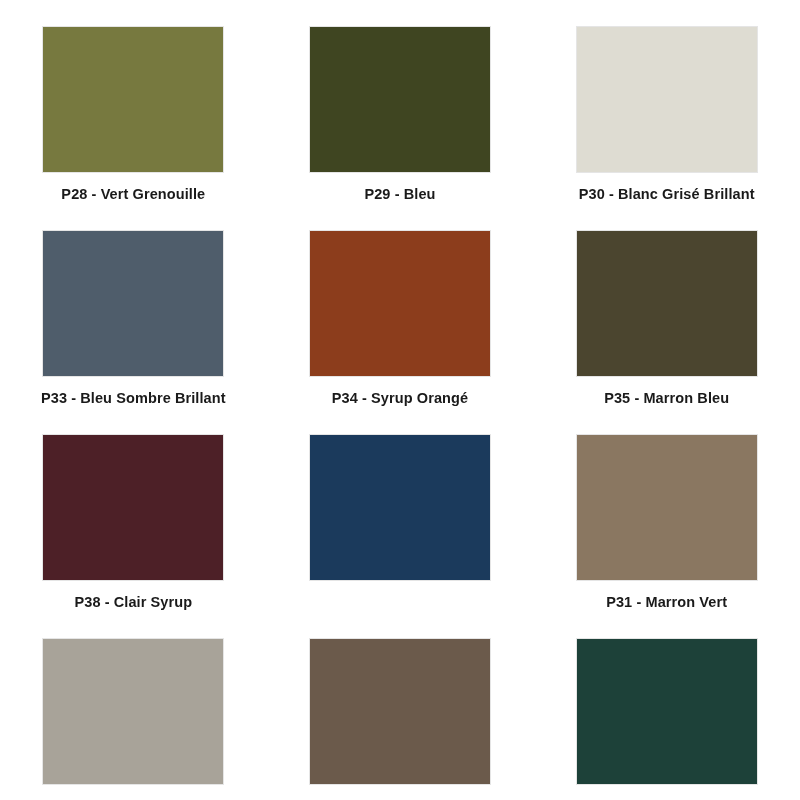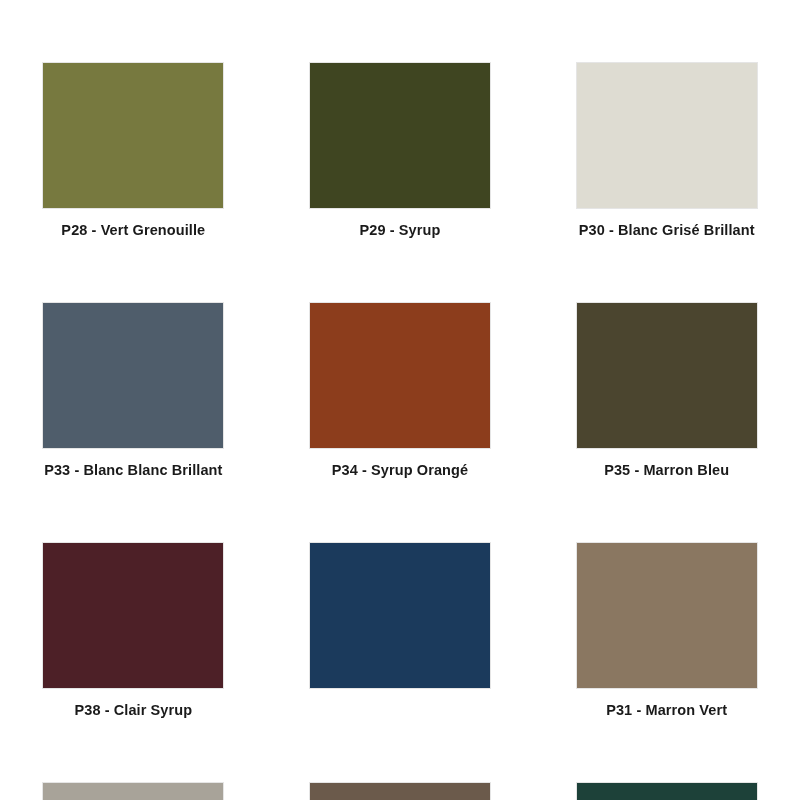"P28 - Vert Grenouille" .swatch-cell { padding-top: 63px -> 27px }
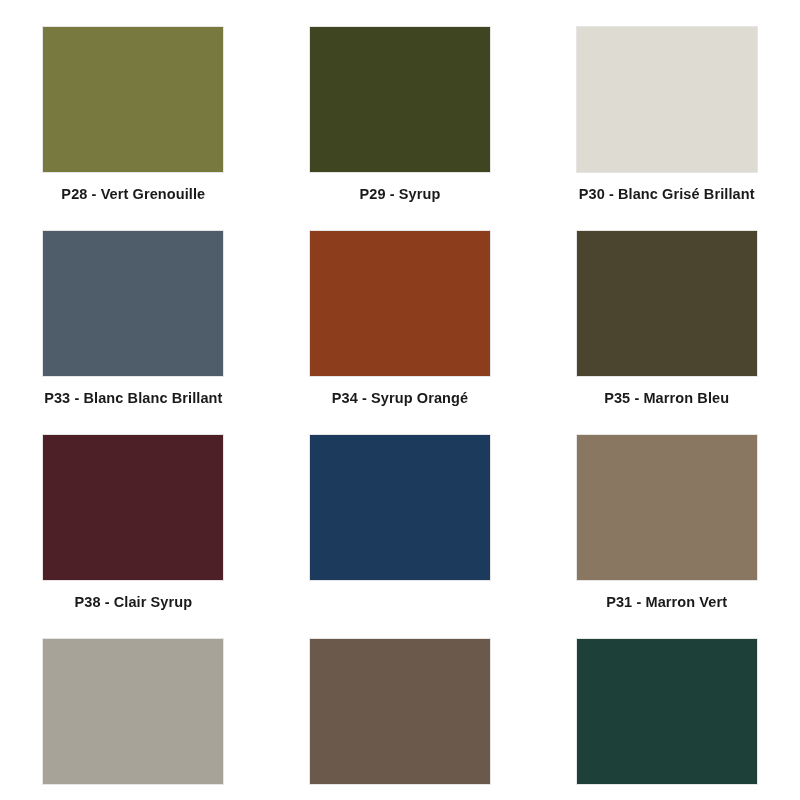"P29 - Syrup" div.swatch-caption { text: Syrup -> Bleu }
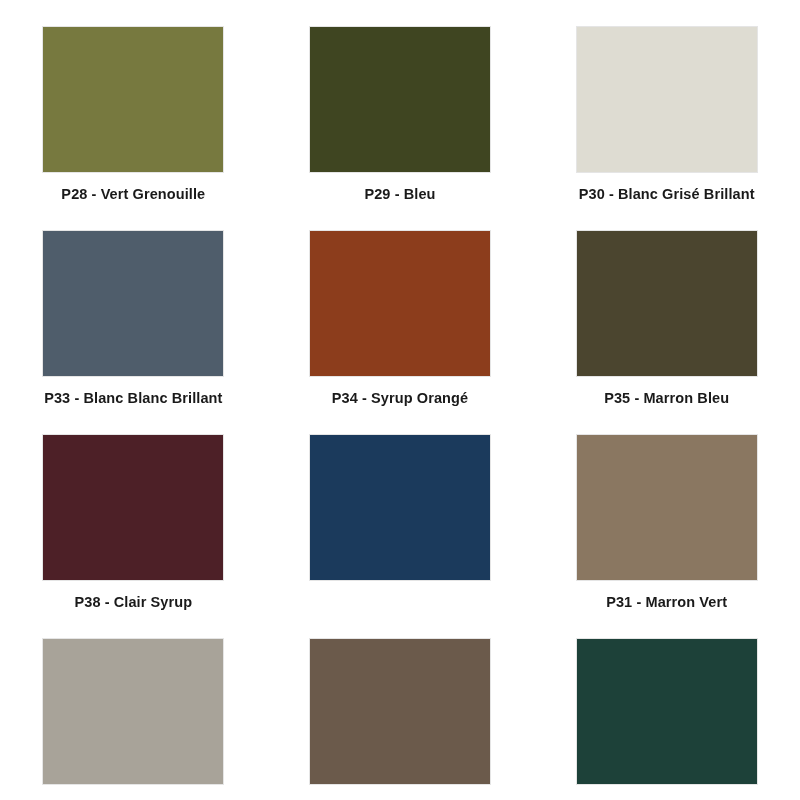"P33 - Blanc Blanc Brillant" div.swatch-caption { text: Blanc Blanc -> Bleu Sombre }
